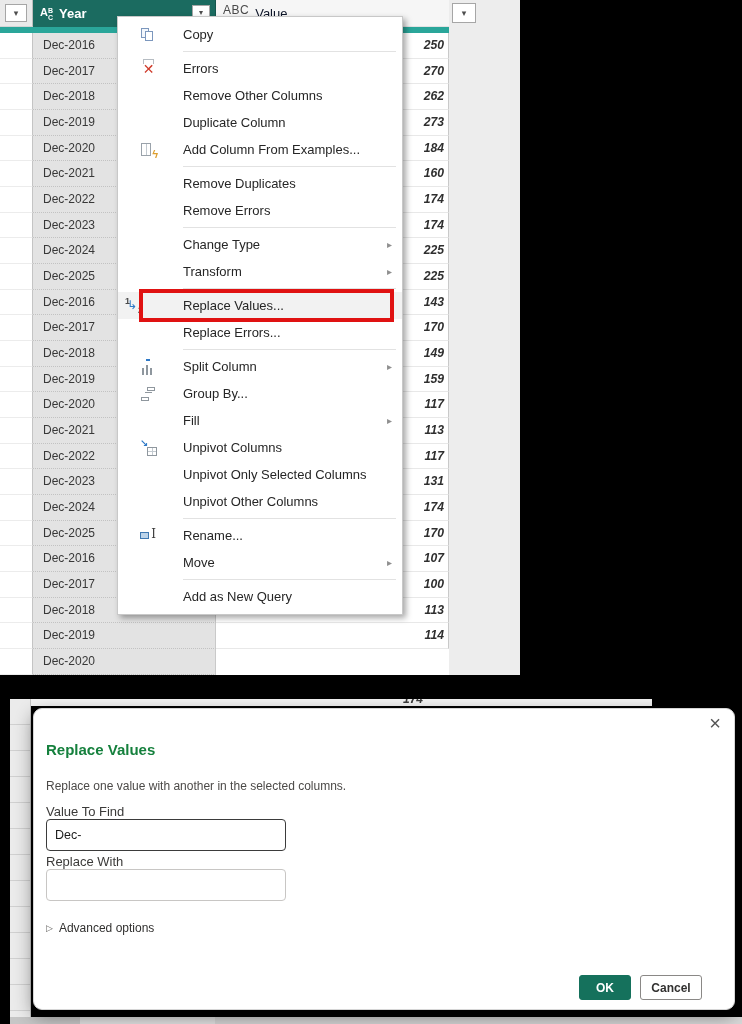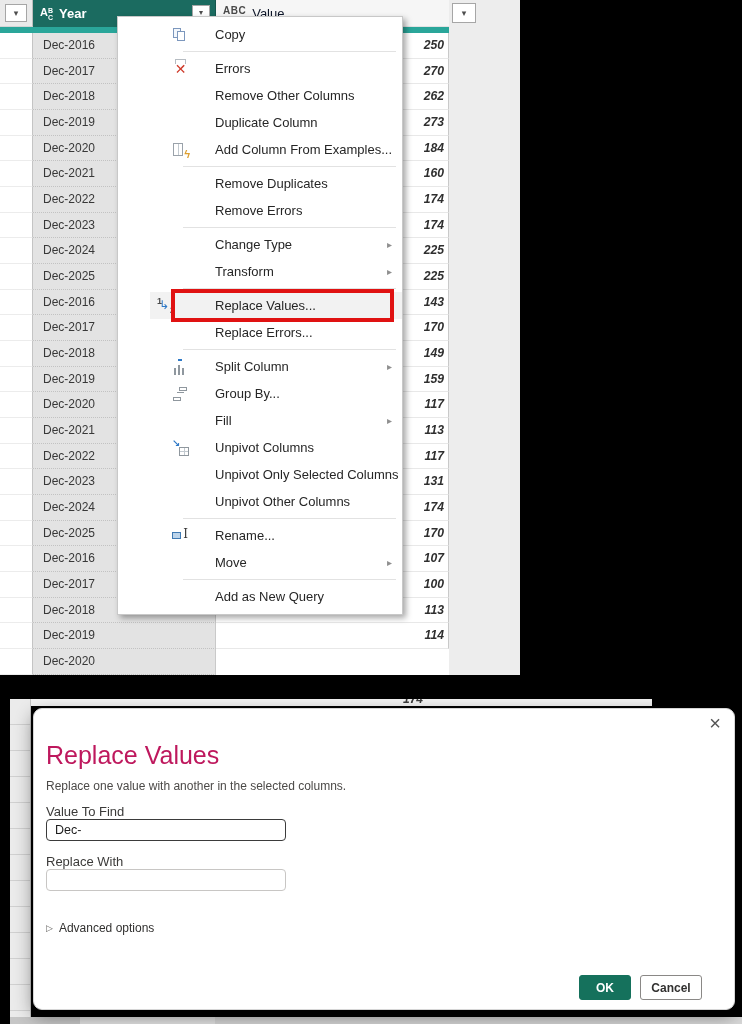"ABC" .abc-v .t { font-size: 10px -> 12px; font-weight: 700 -> 400 }
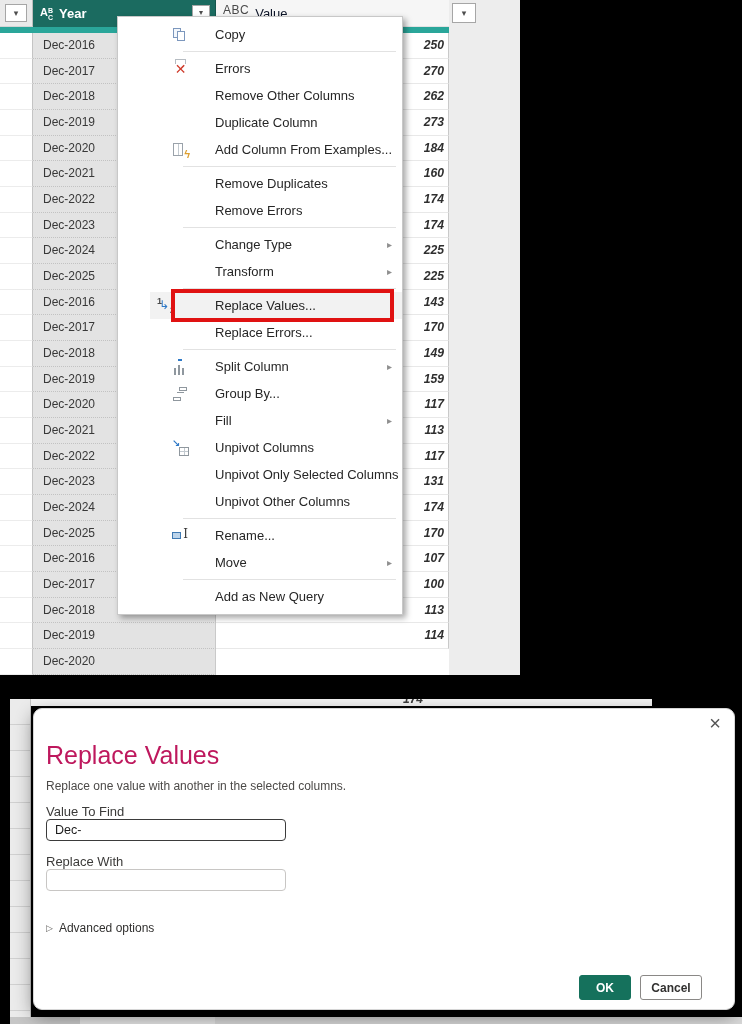"Copy" .mi { margin-left: 32px -> none }
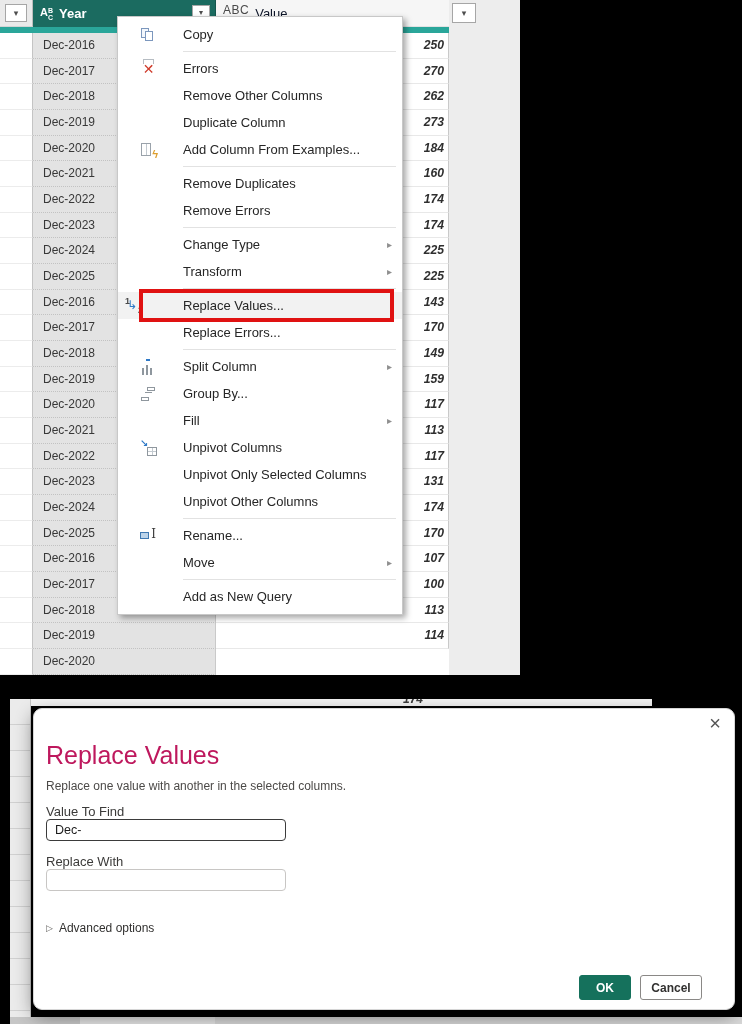"Replace Values" #dlg-title { color: #be185d -> #15803d; font-size: 25px -> 15px; font-weight: 400 -> 700 }
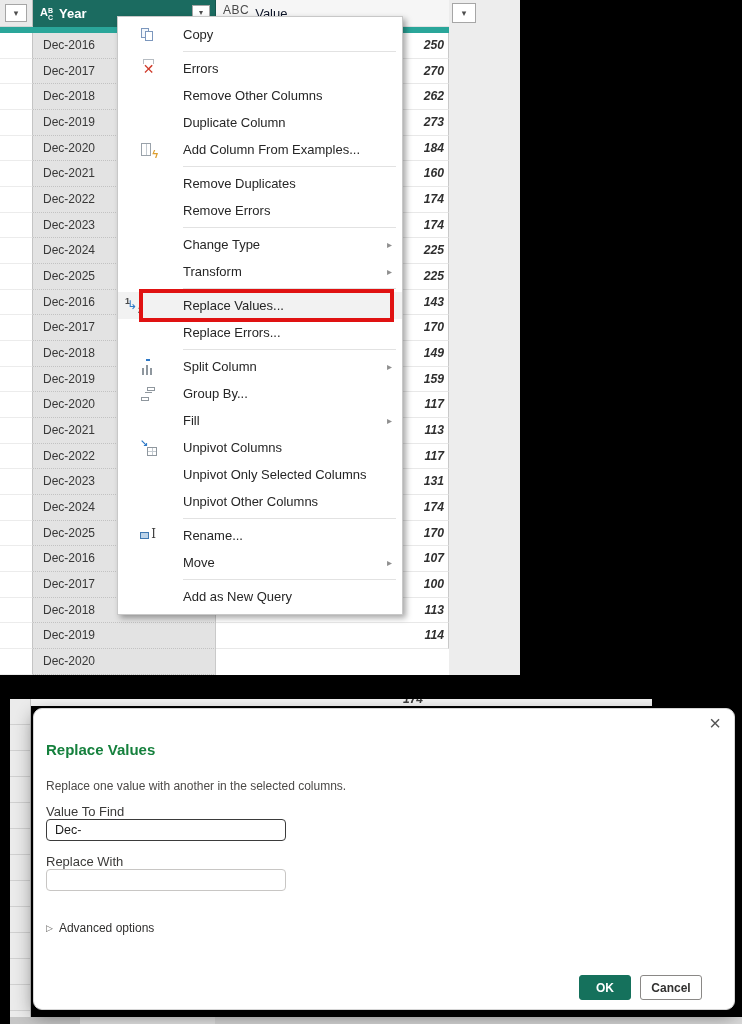"Dec-" .dlg-input { height: 22px -> 32px }
